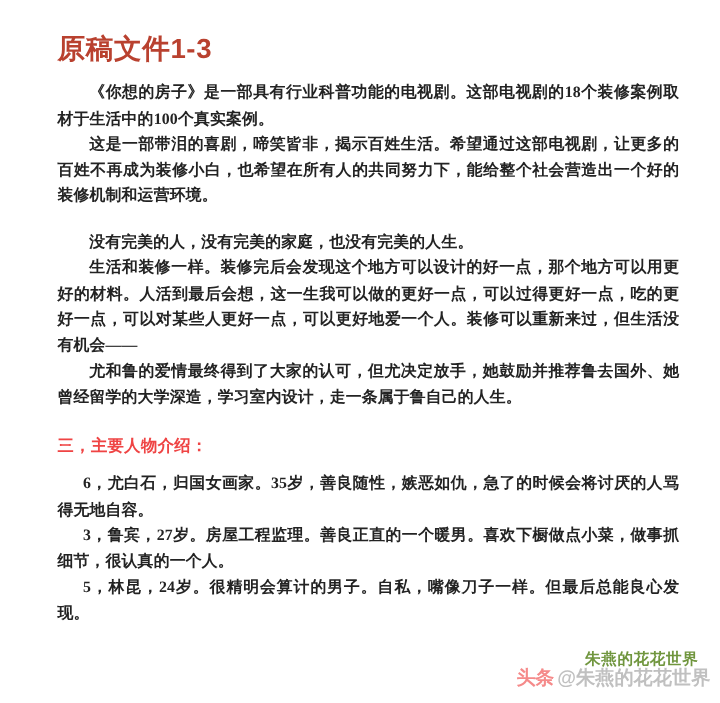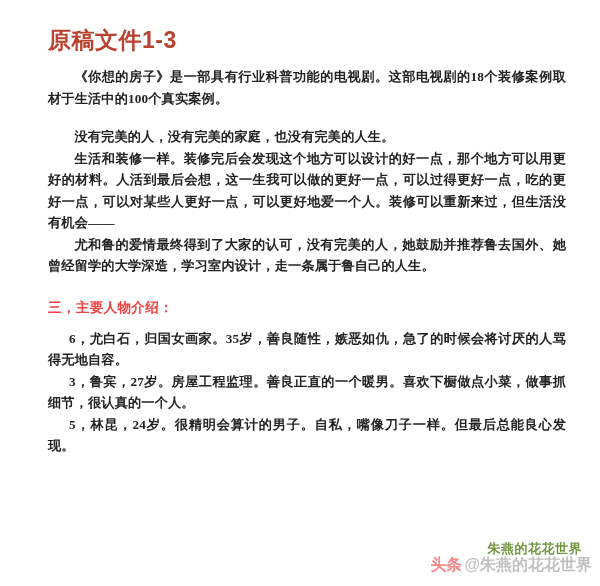"这是一部带泪的喜剧，啼笑皆非，揭示百姓生活。希望通过这部电视剧，让更多的百姓不再" p.para { html: none -> <p>这是一部带泪的喜剧，啼笑皆非，揭示百姓生活。希望通过这部电视剧，让更多的百姓不再成为装修小白，也希望在所有人的共同努力下，能给整个社会营造出一个好的装修机制和运营环境。</p> }
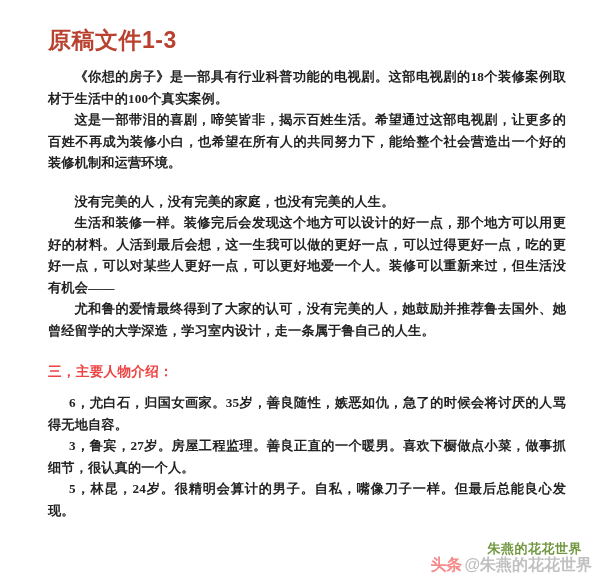"尤和鲁的爱情最终得到了大家的认可，没有完美的人，她鼓励并推荐鲁去国外、她曾经留学" p.para { text: 没有完美的人 -> 但尤决定放手 }
